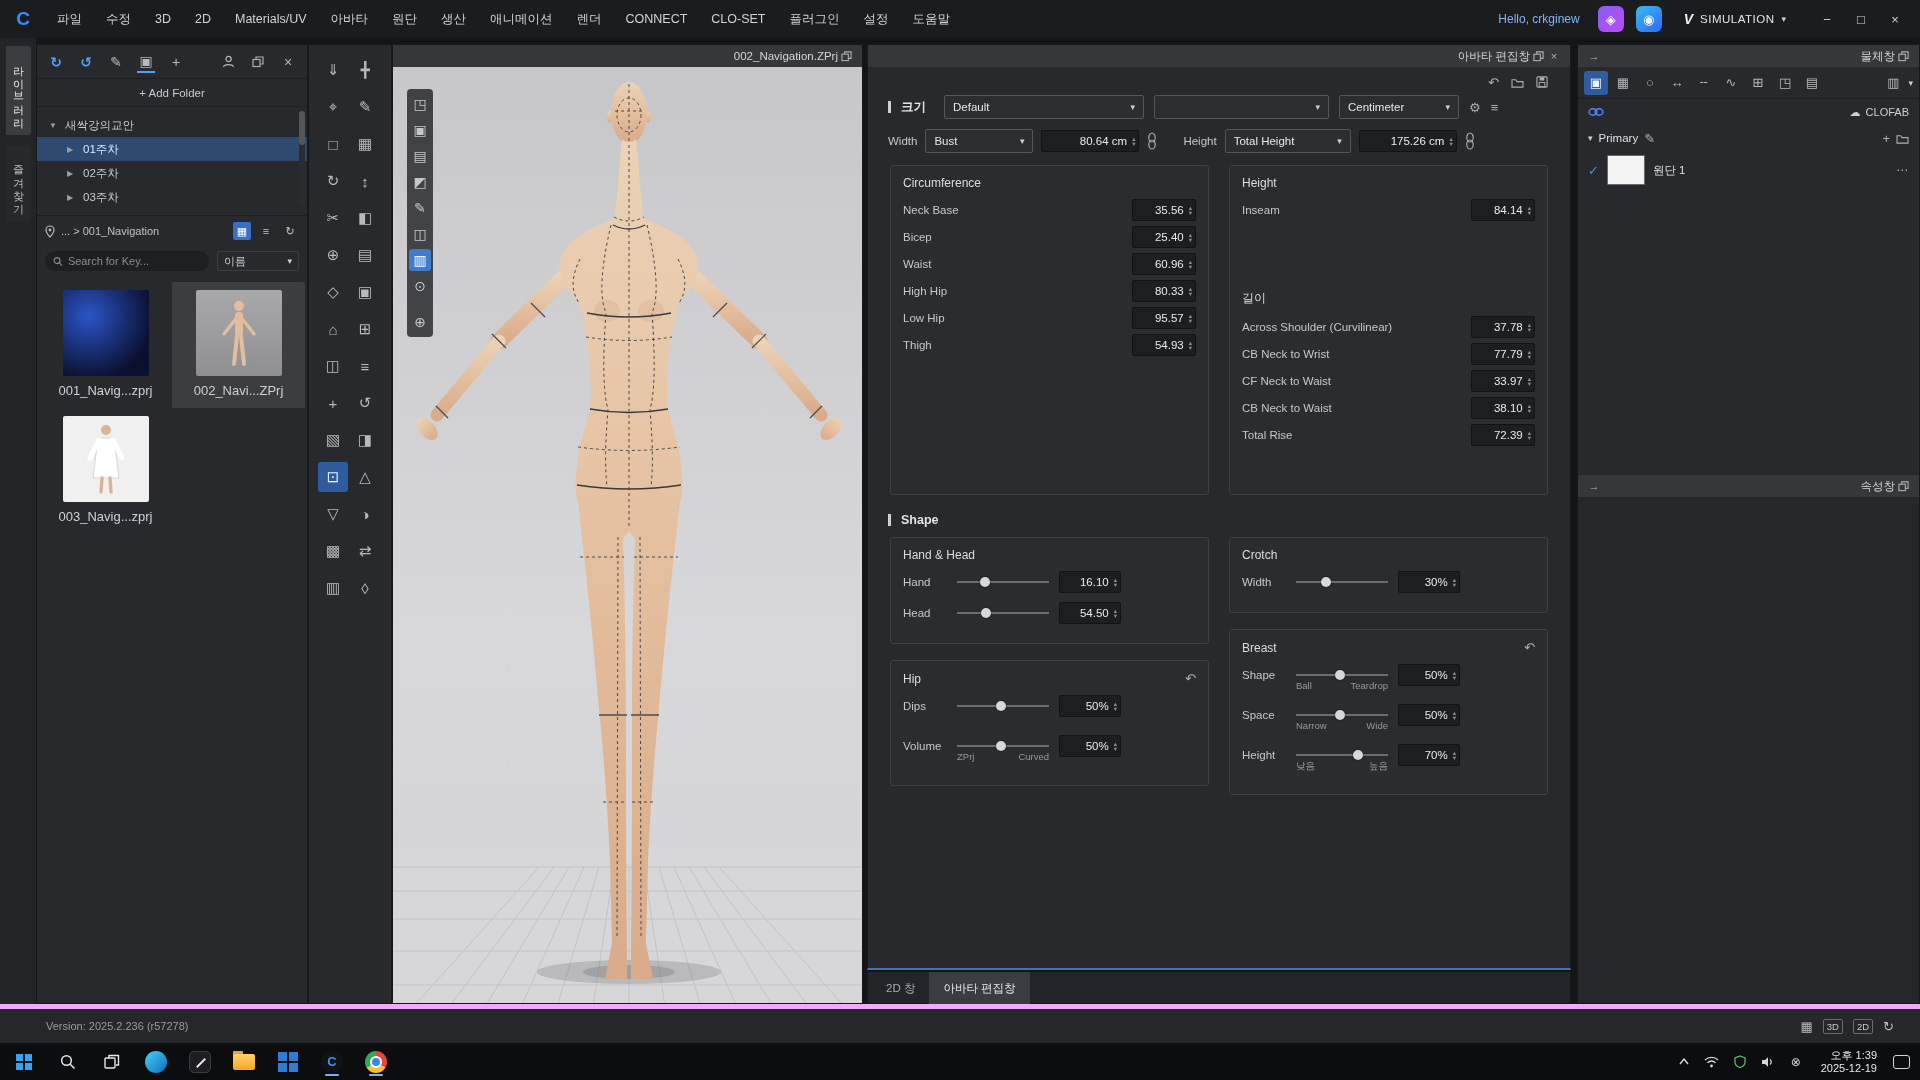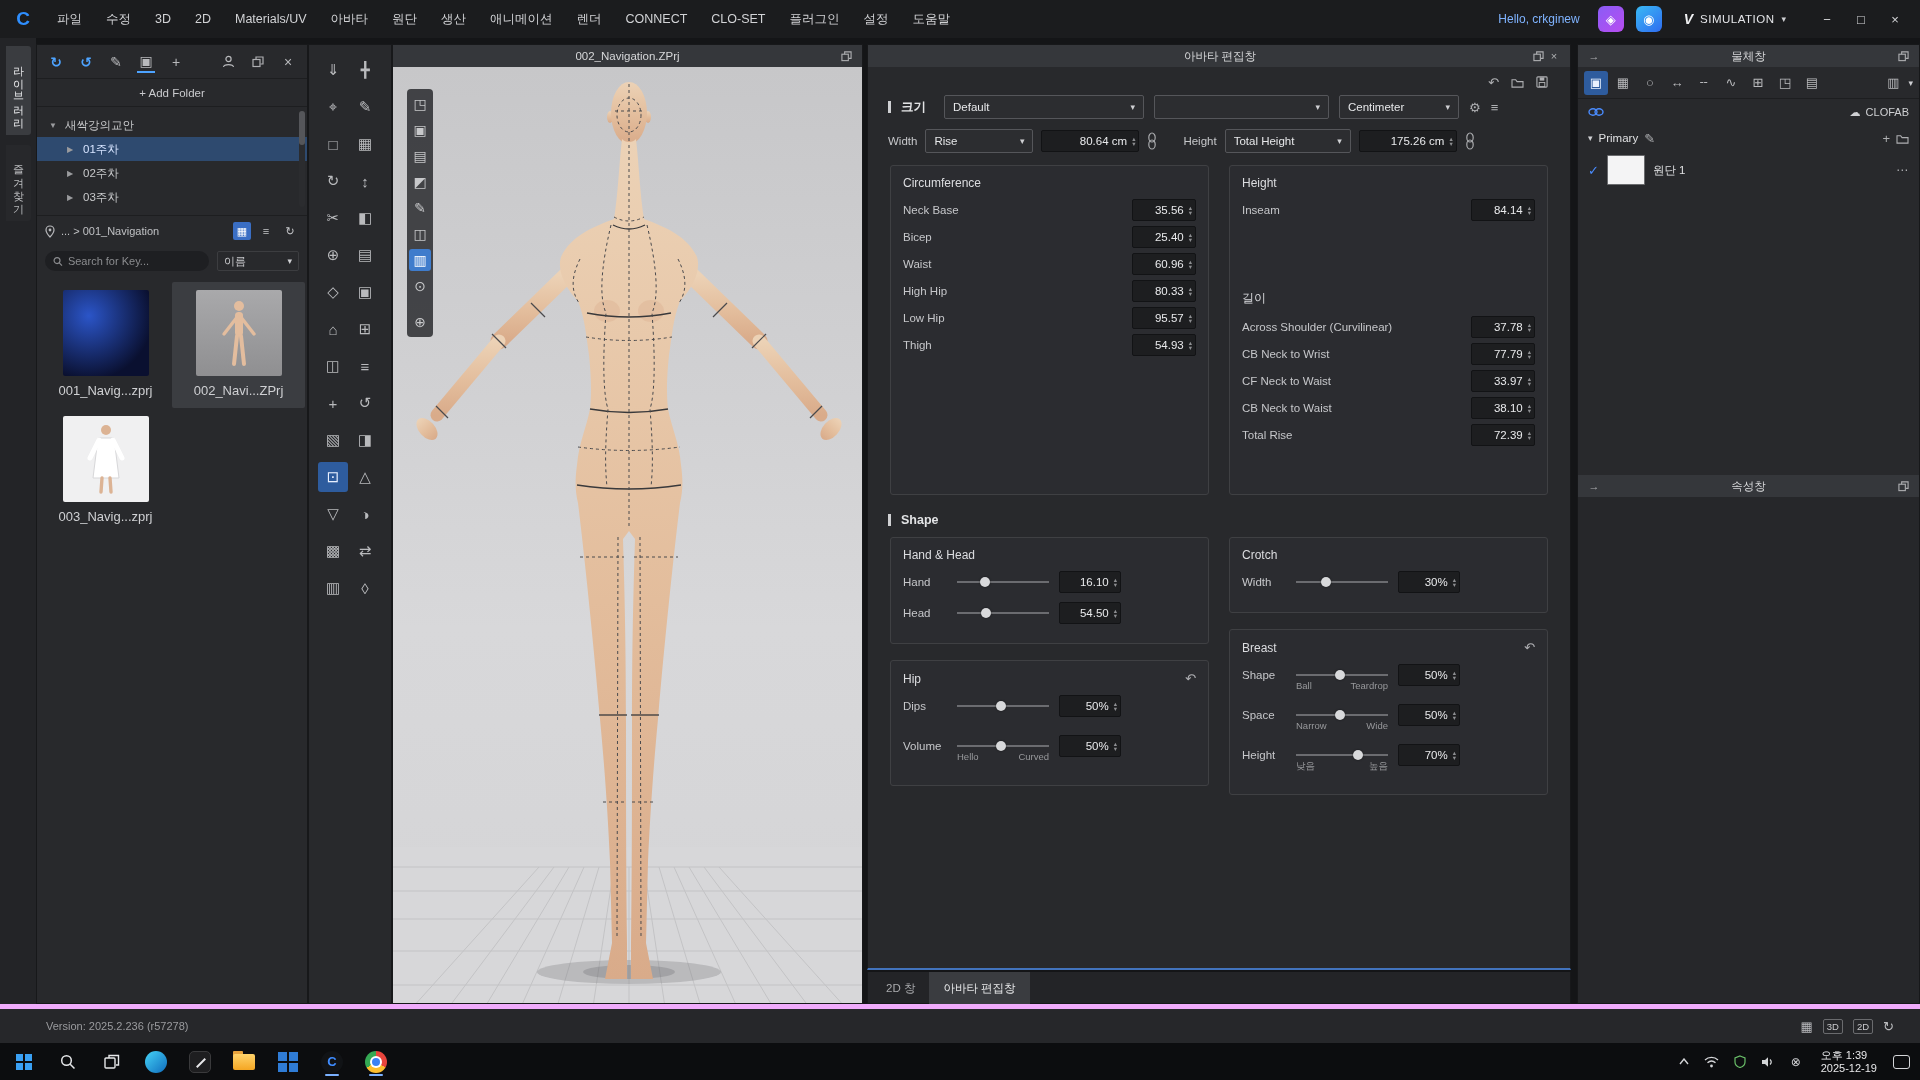"002_Navigation.ZPrj" .titlebar .tb-title { text-align: center -> right }
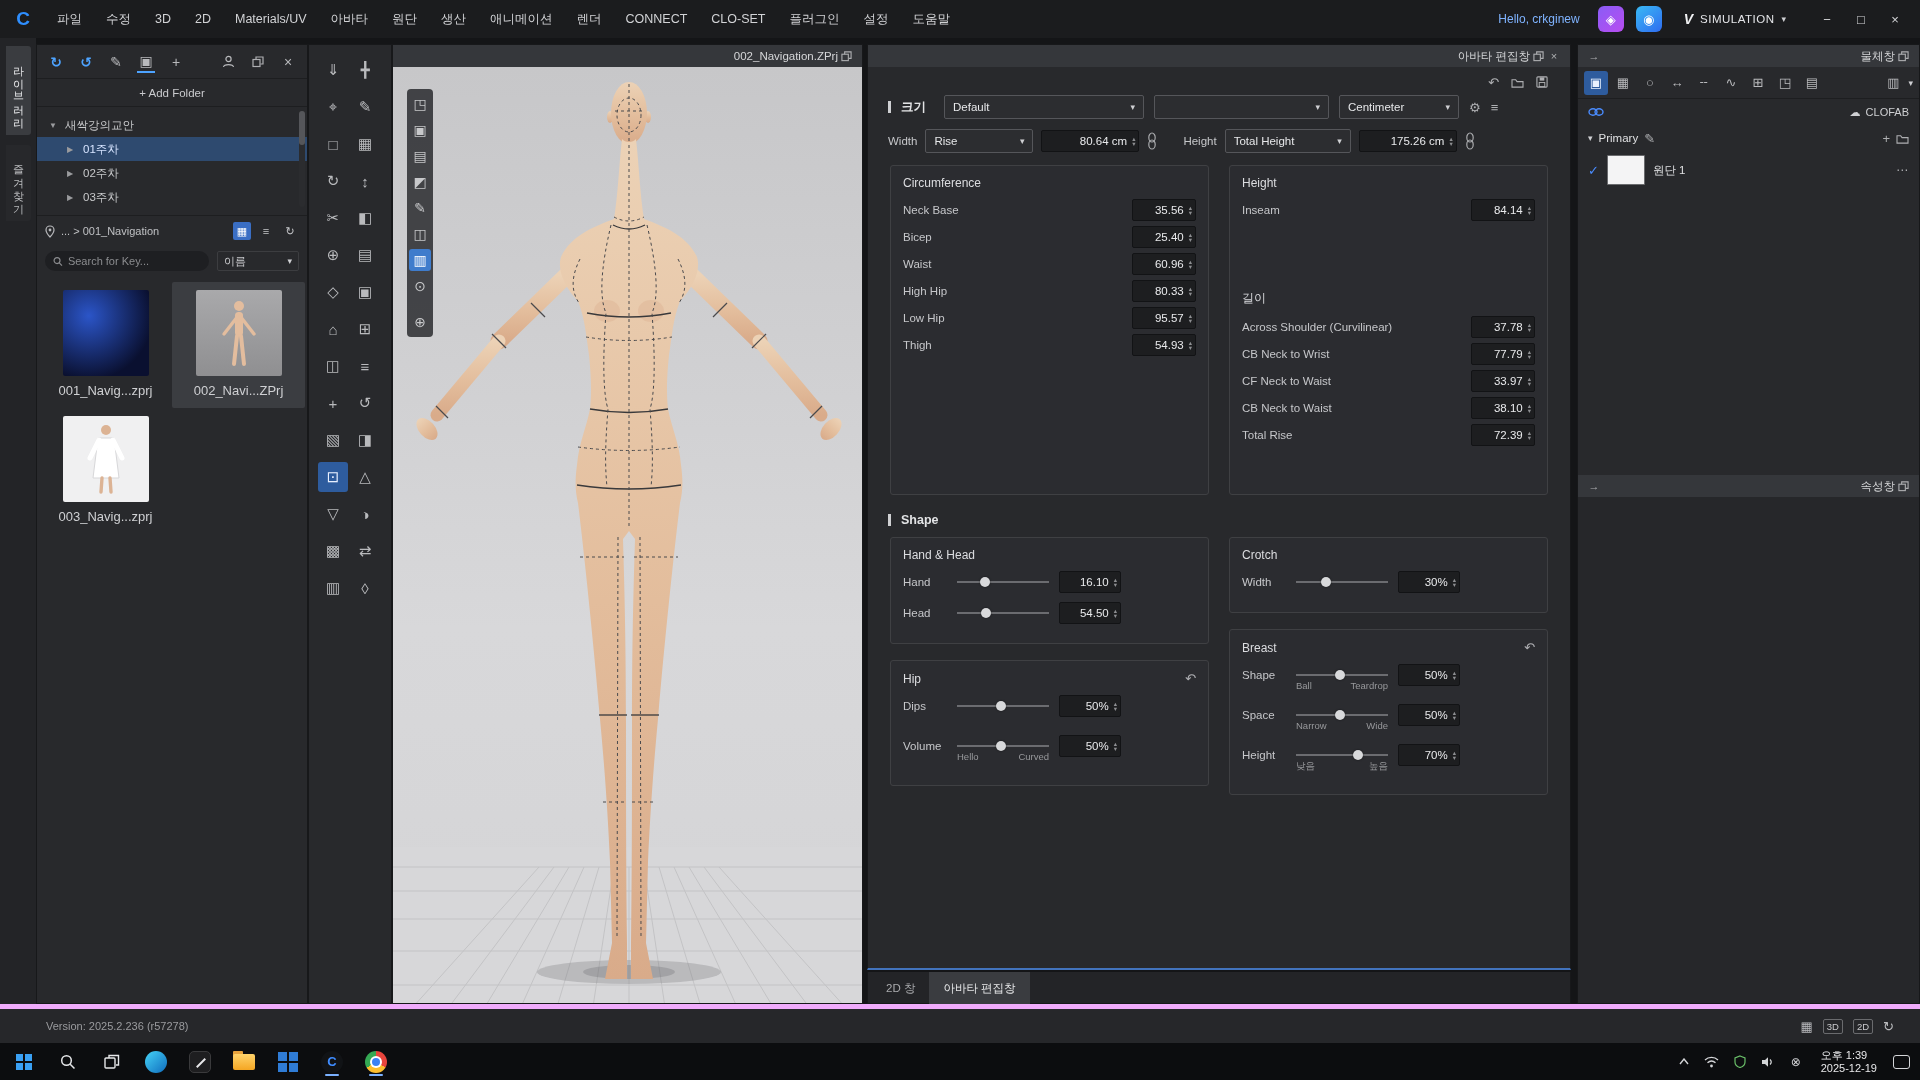"Rise" span { text: Rise -> Bust }
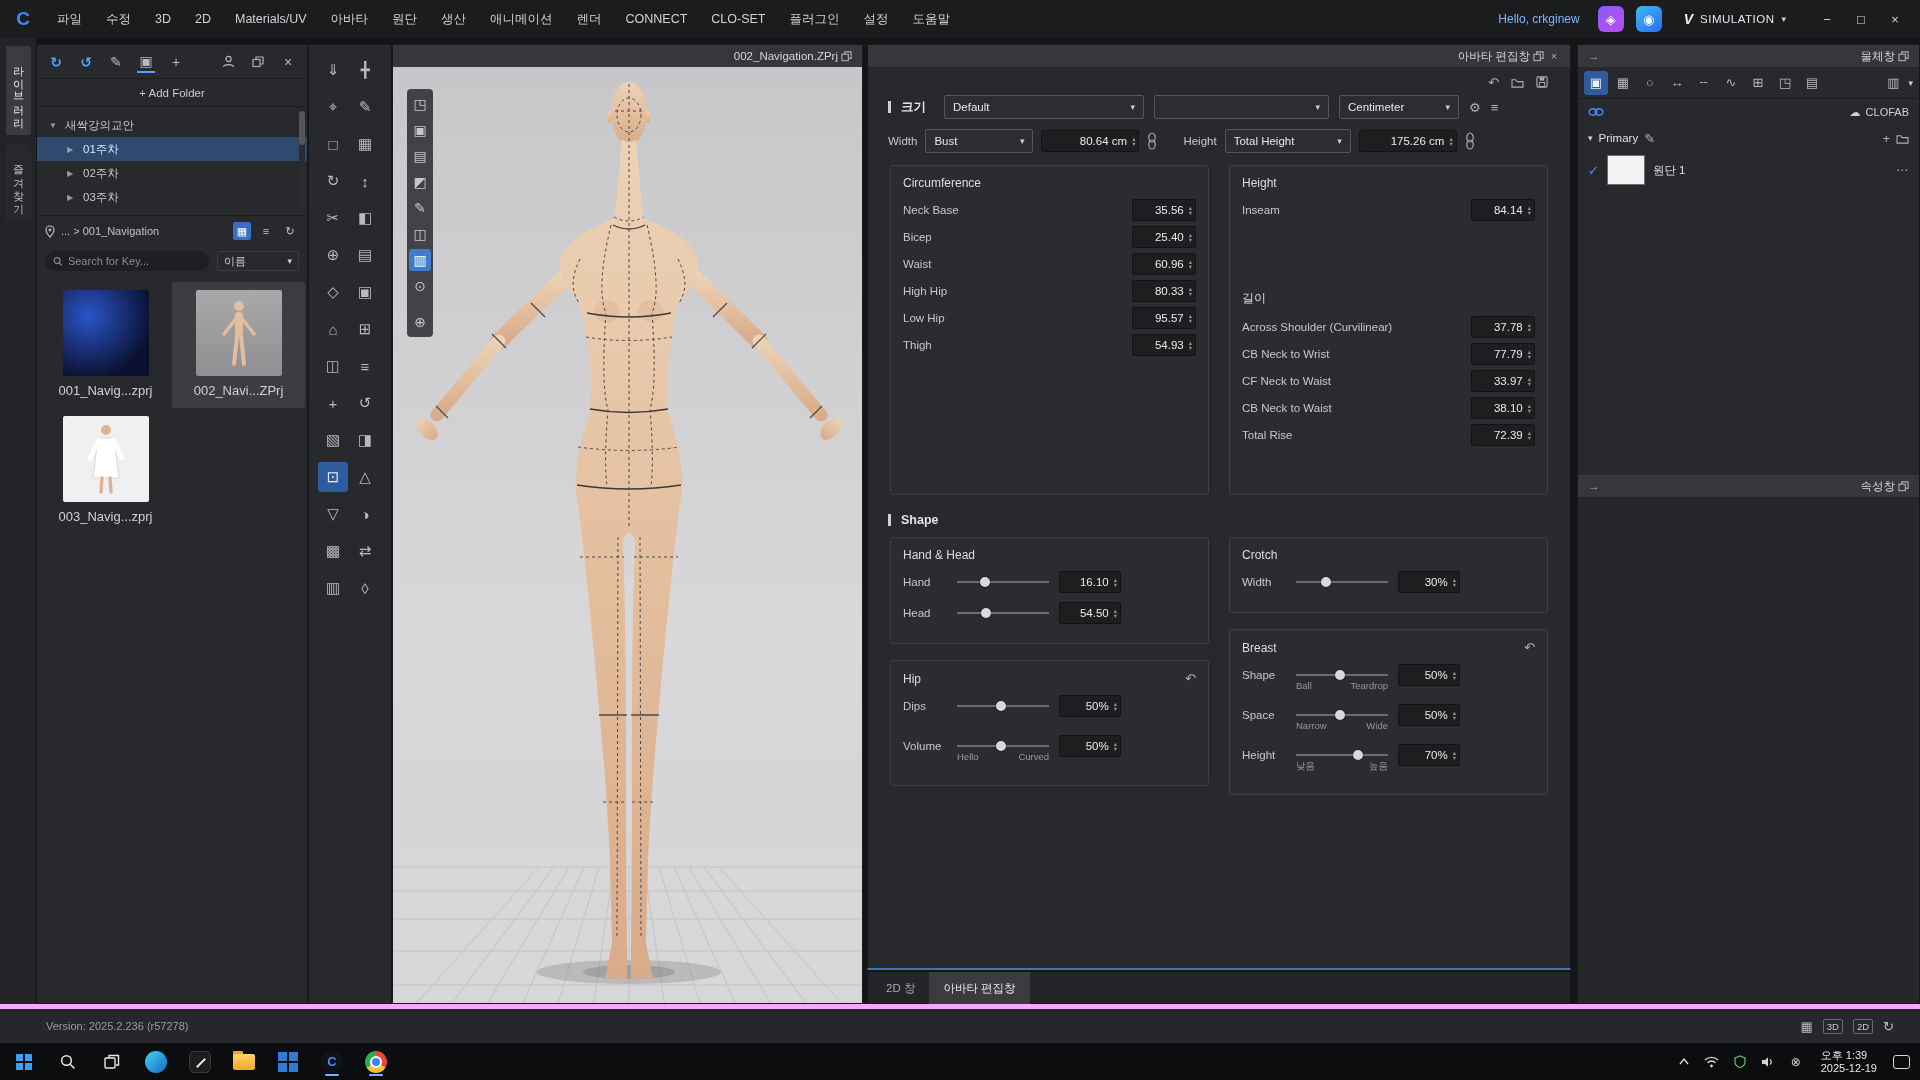"Hello" span.smin { text: Hello -> ZPrj }
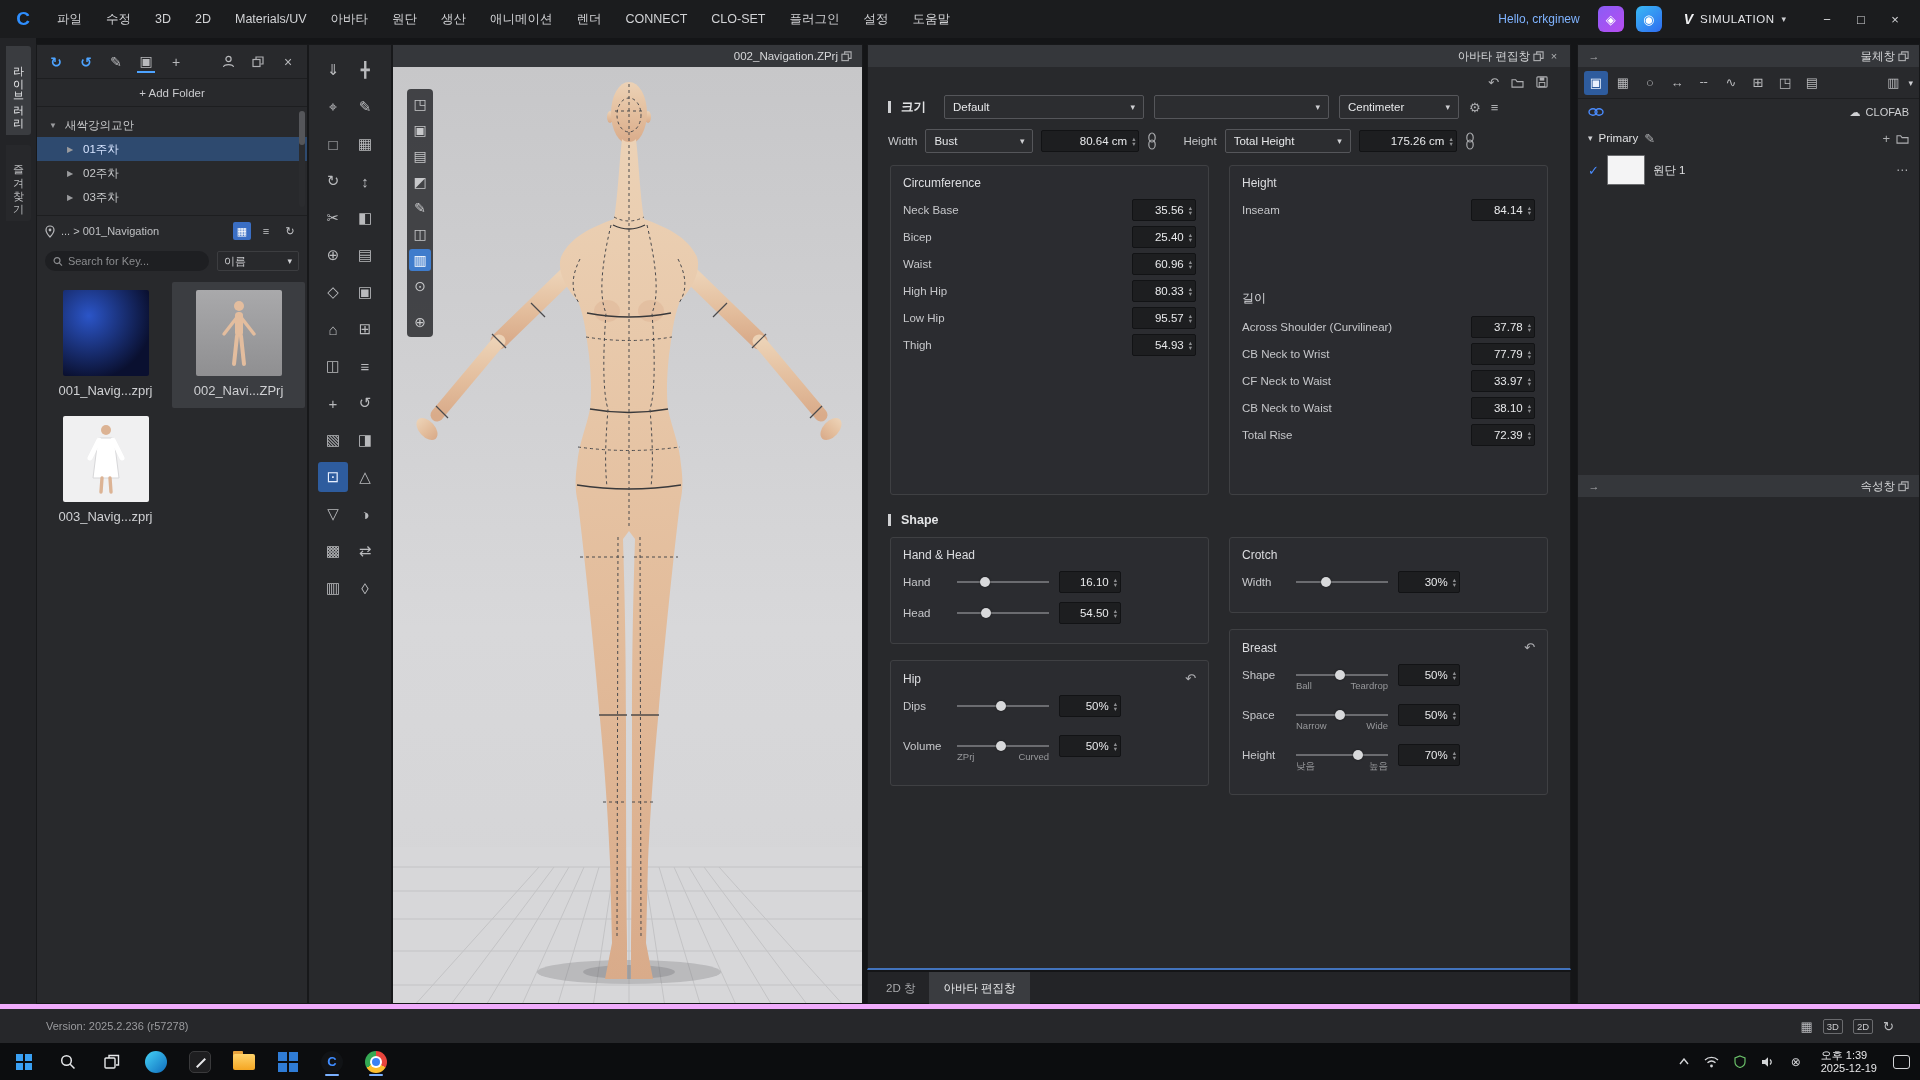"오후 1:39" .clock { text-align: left -> right }
